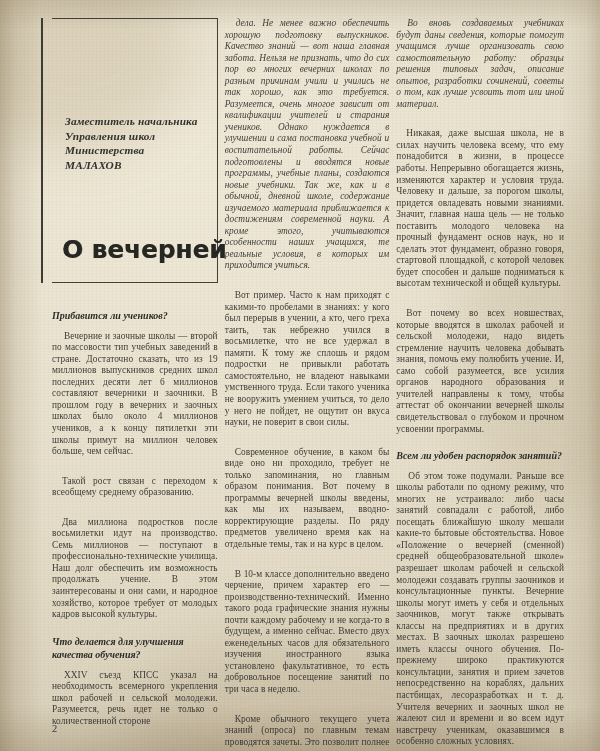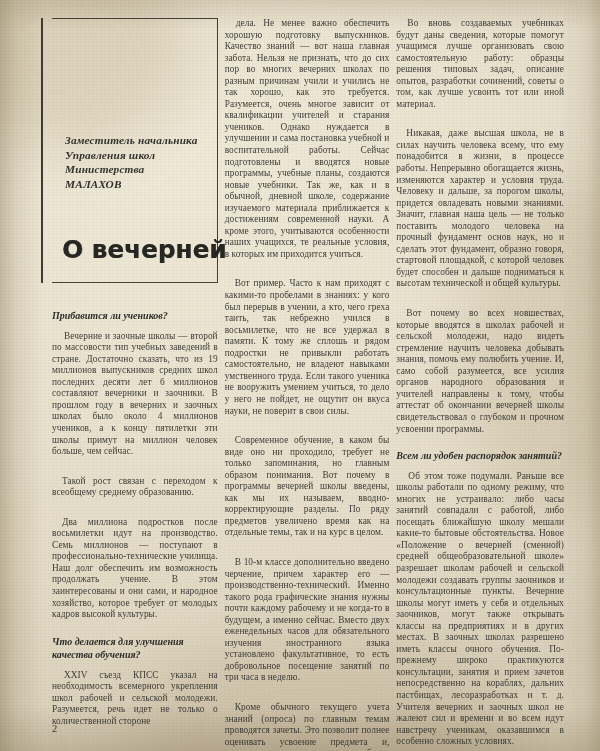"дела. Не менее важно обеспечить" .col-2 p.body:first-child, .col-3 p.body:first-child { font-style: none -> italic }
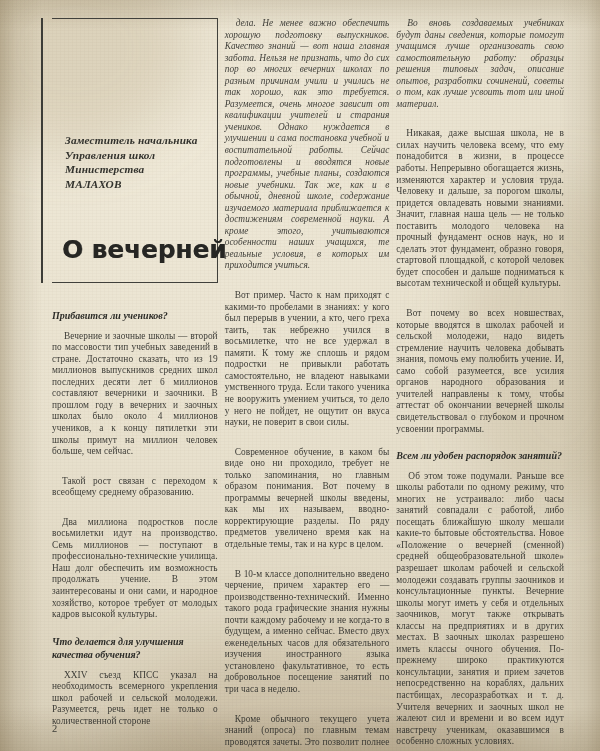"Заместитель начальника" .kicker { top: 114px -> 95px }
